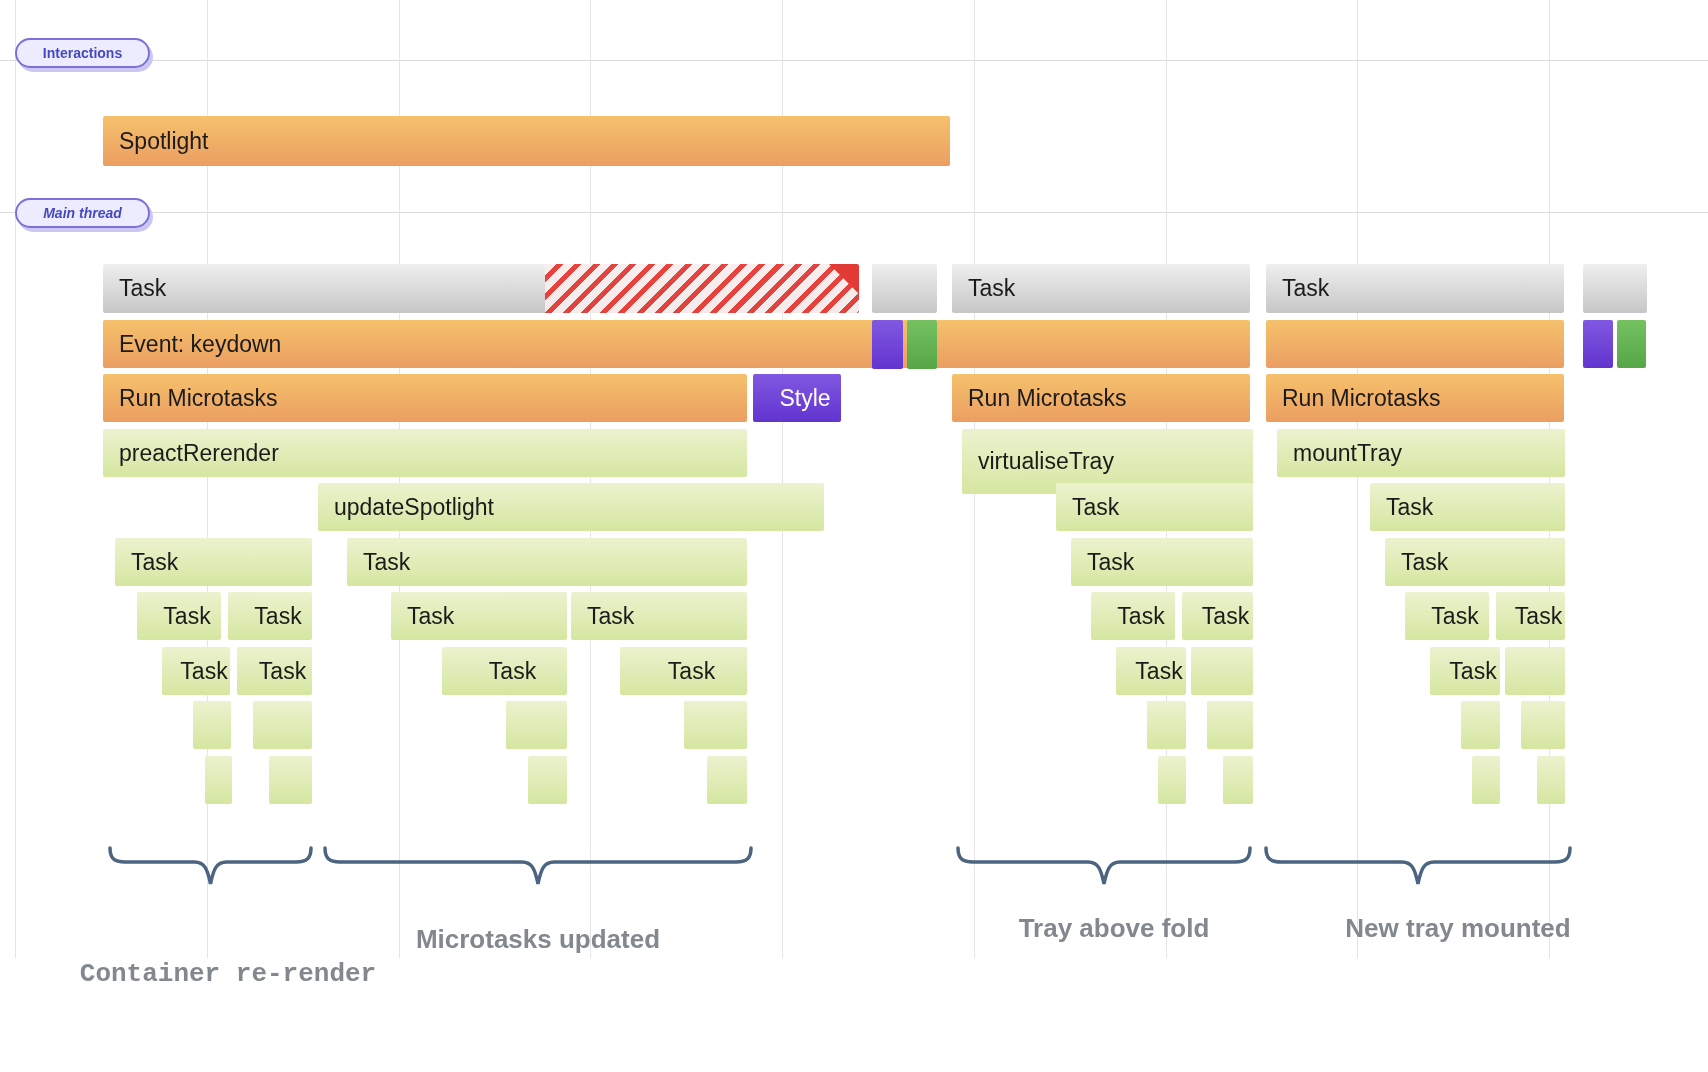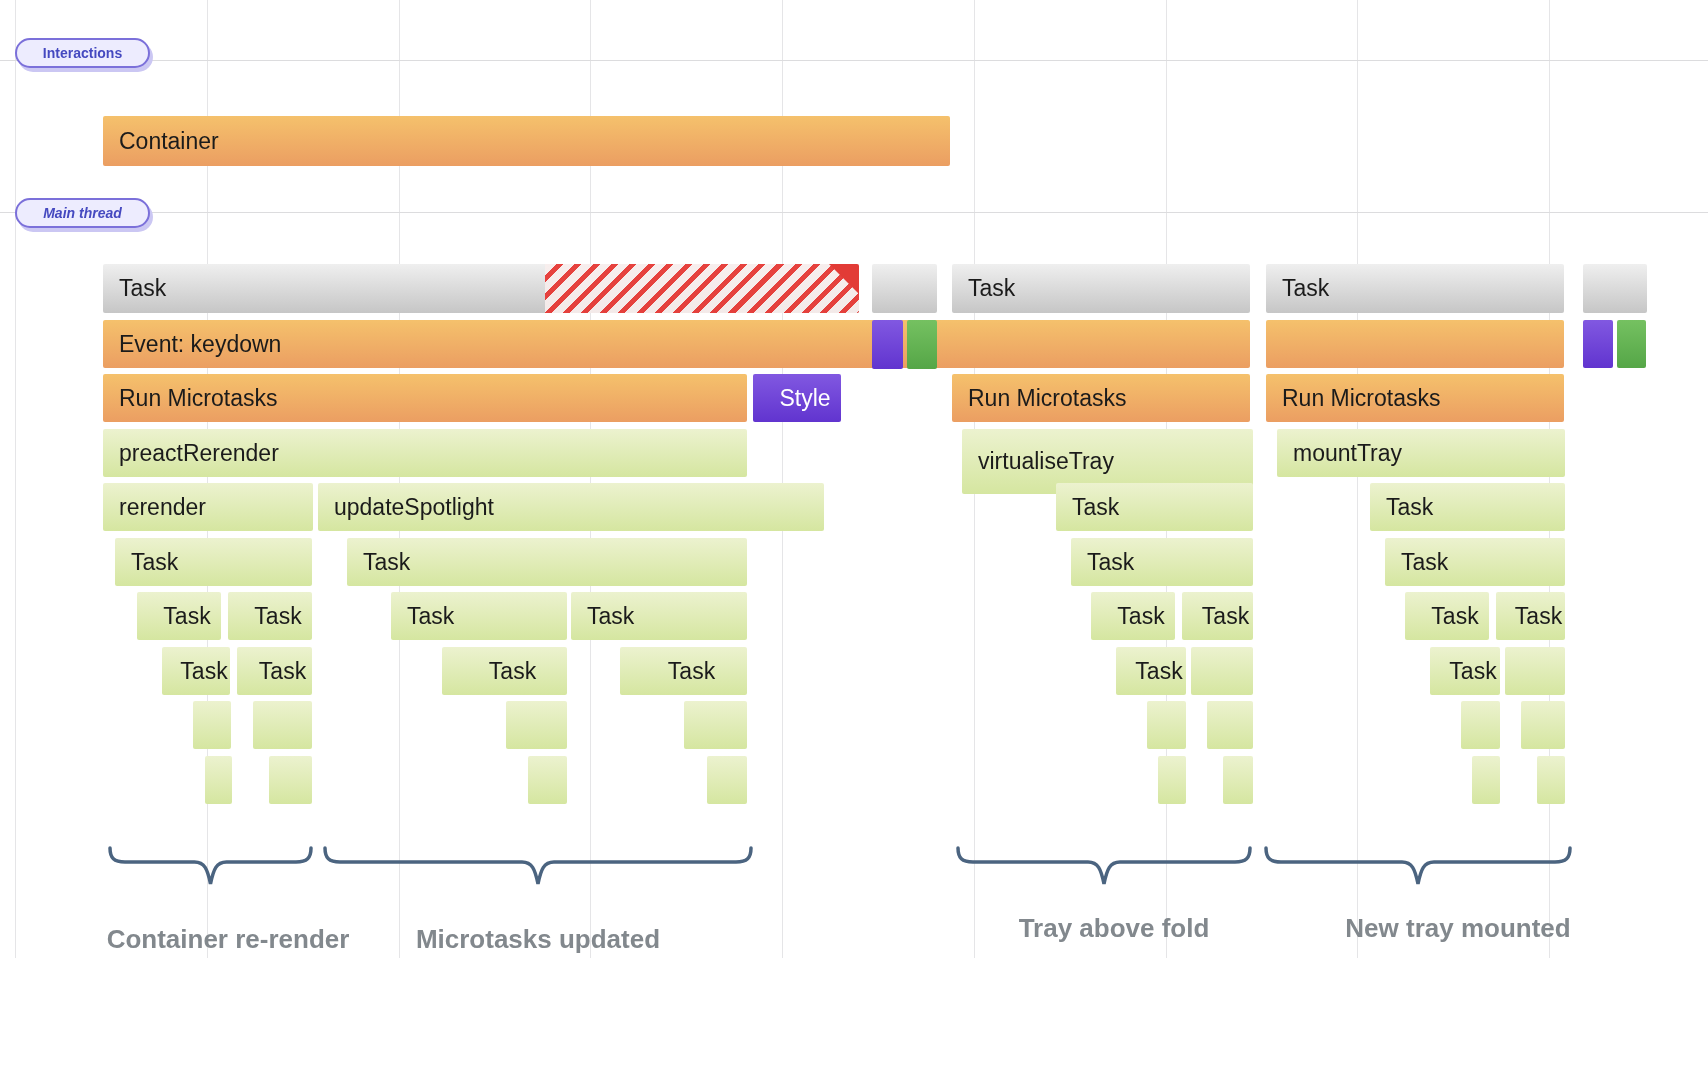"Container" span { text: Container -> Spotlight }
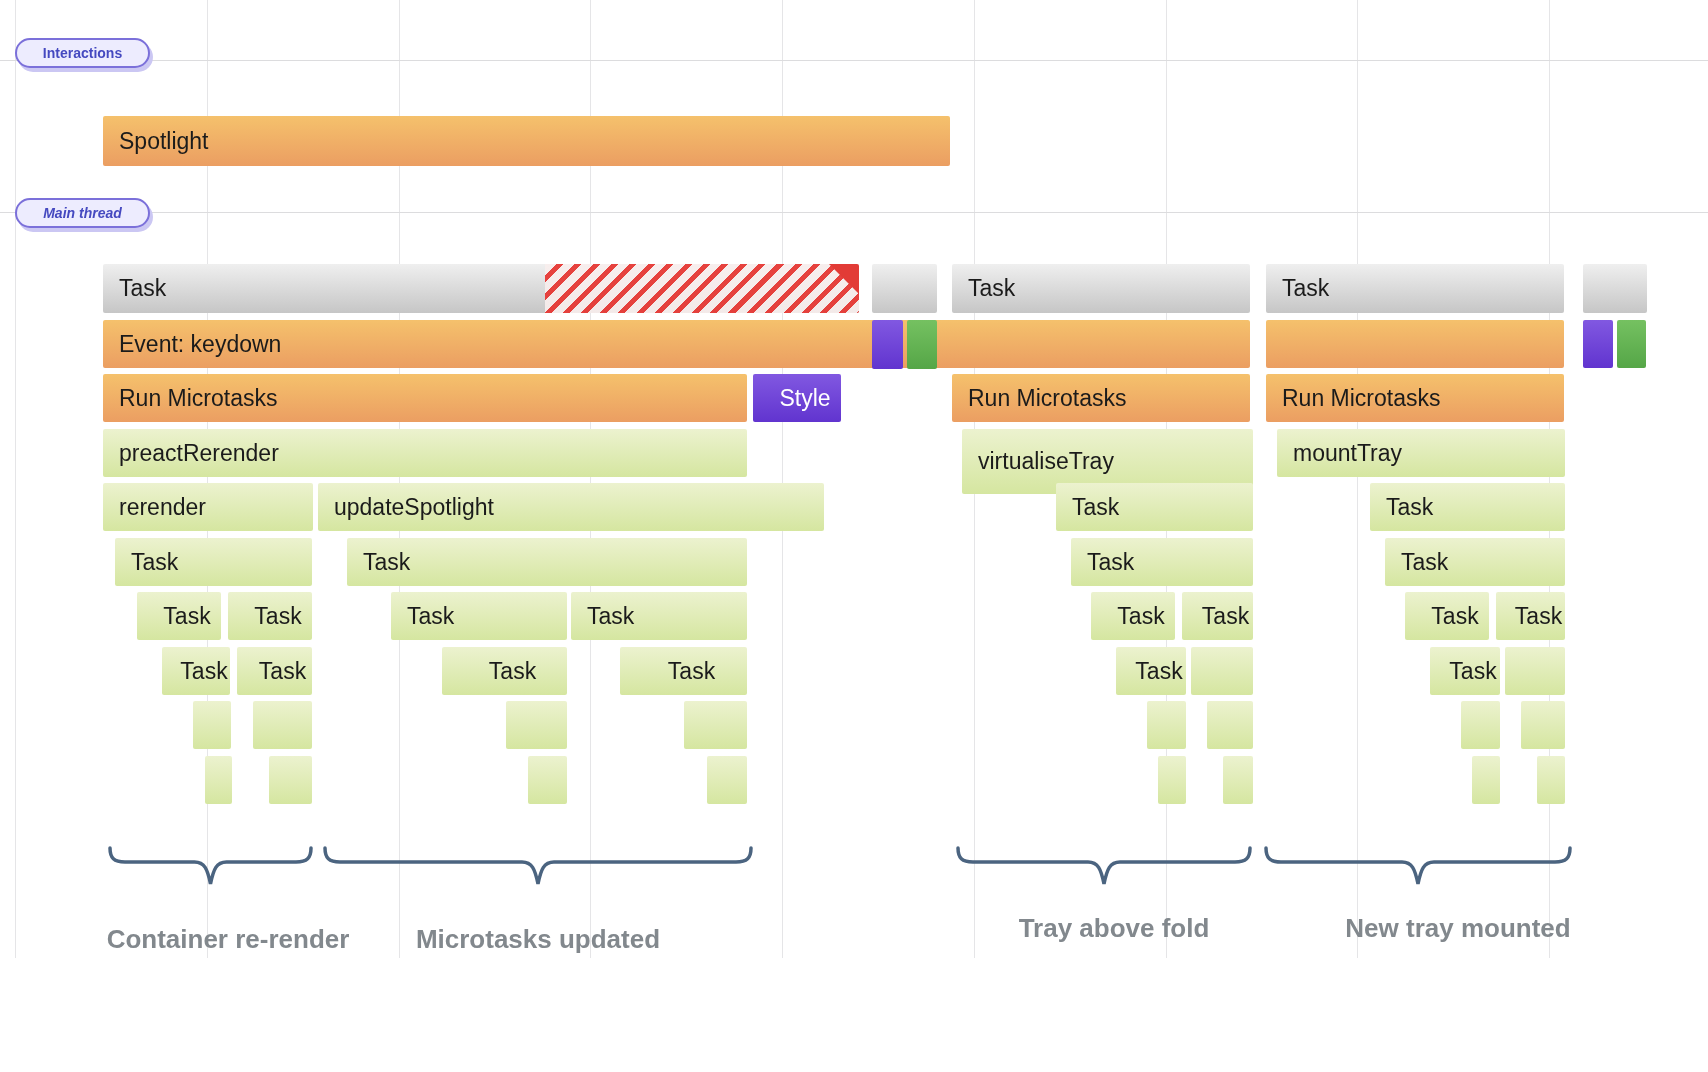"rerender" div.bar { html: <div> <span>rerender</span> </div> -> none }
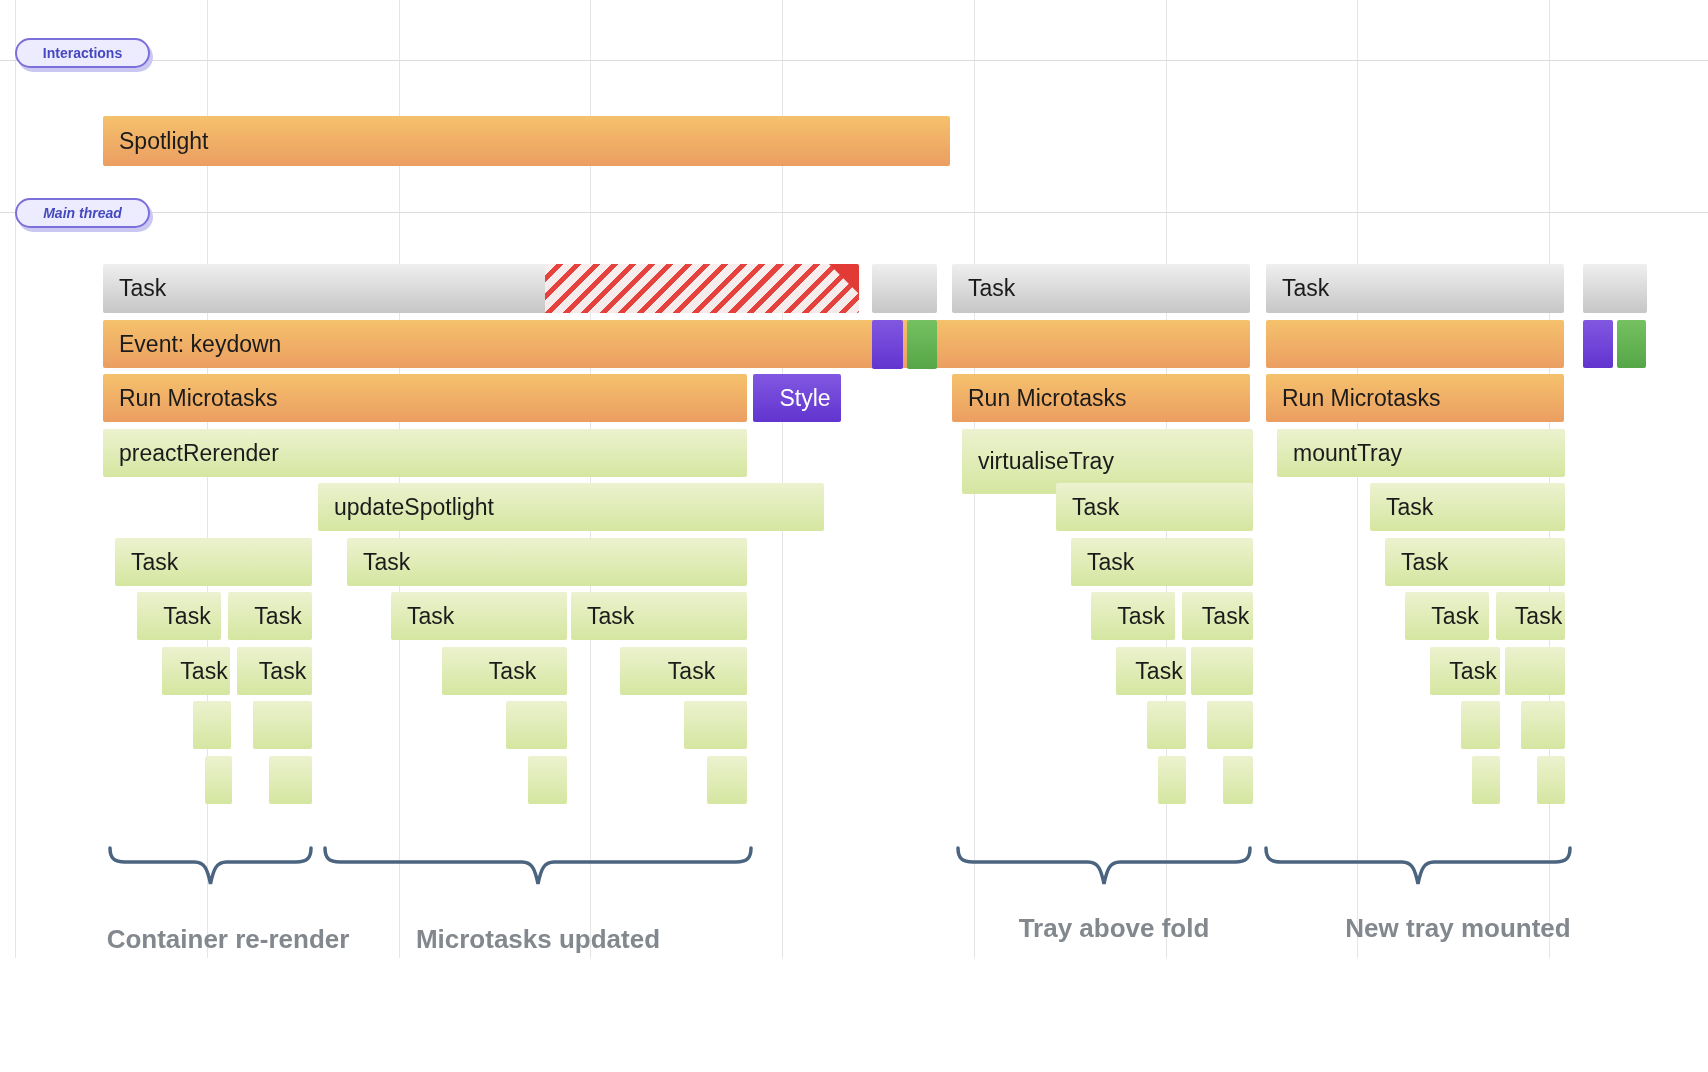"Container re-render" div.annotation-label { font-family: none -> Liberation Mono, monospace; top: 924px -> 959px }
